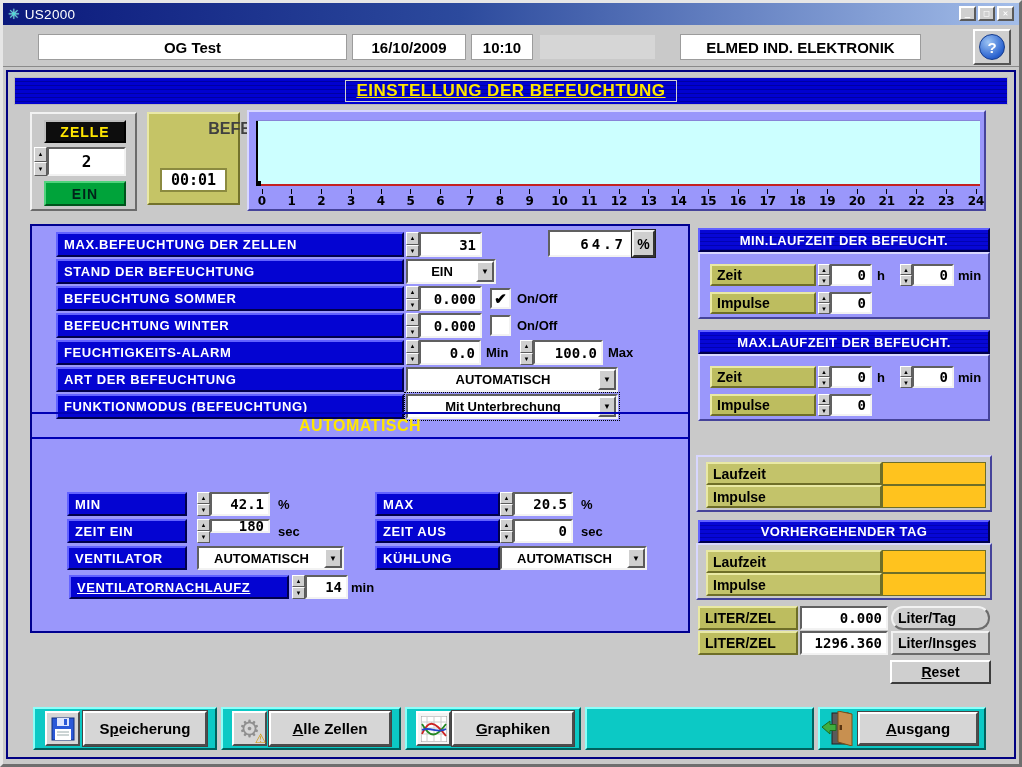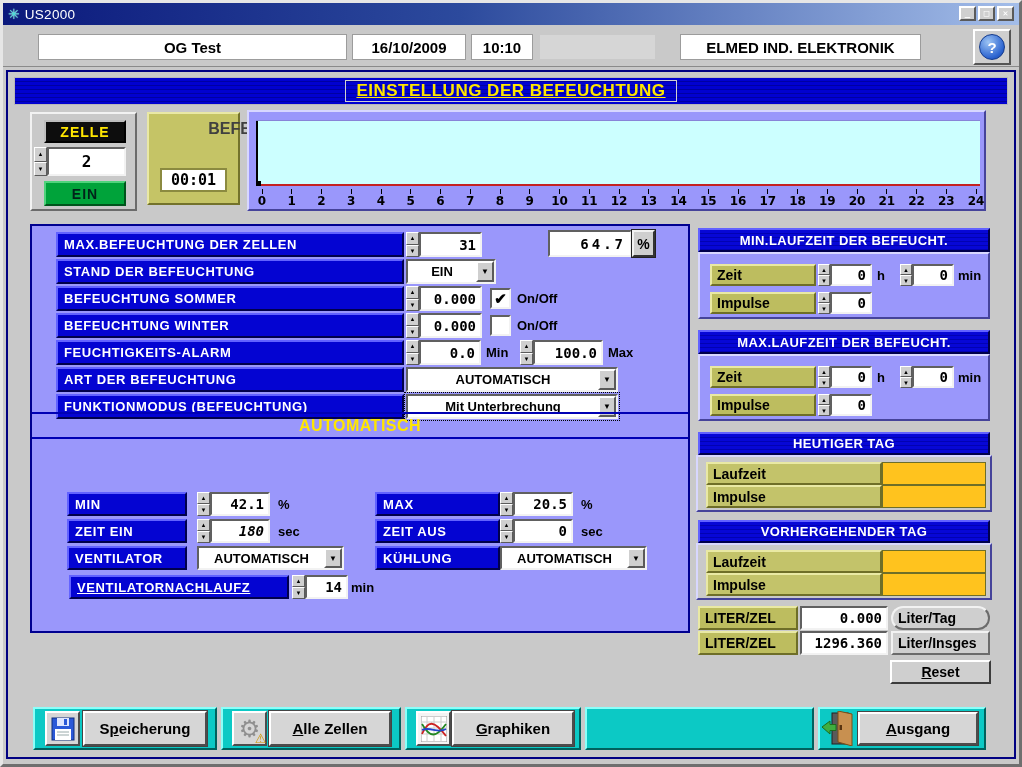"HEUTIGER TAG" div.bluehdr { html: <div>HEUTIGER TAG</div> -> none }
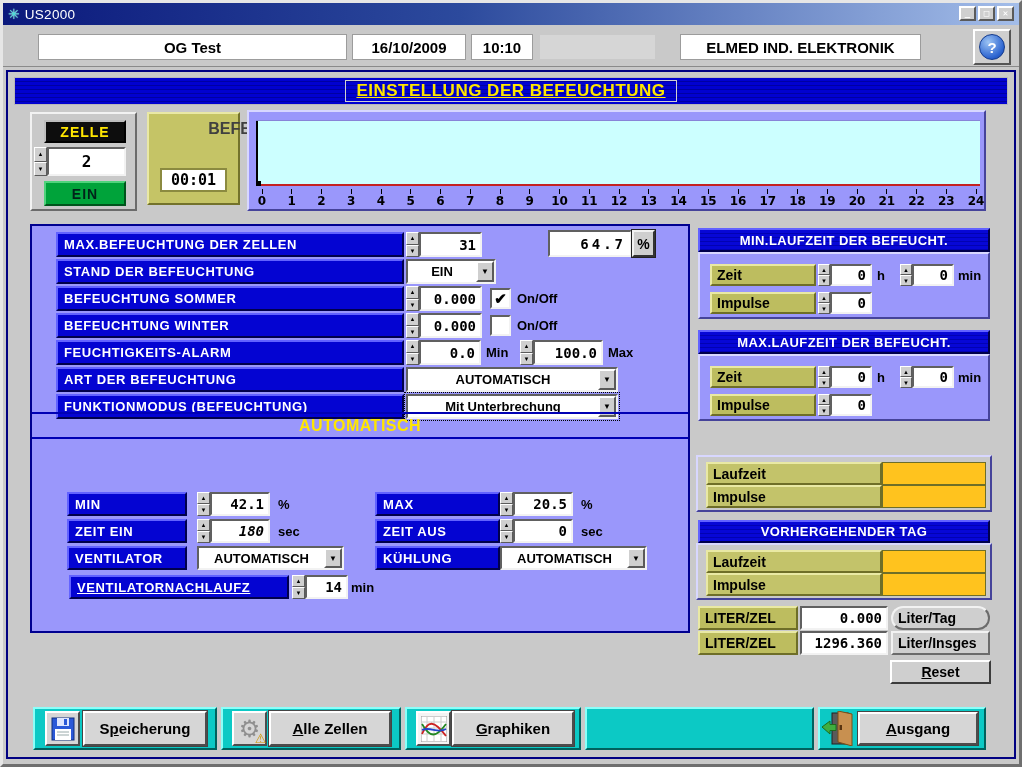"180" div.numfield { font-style: italic -> none; height: 24px -> 14px }
